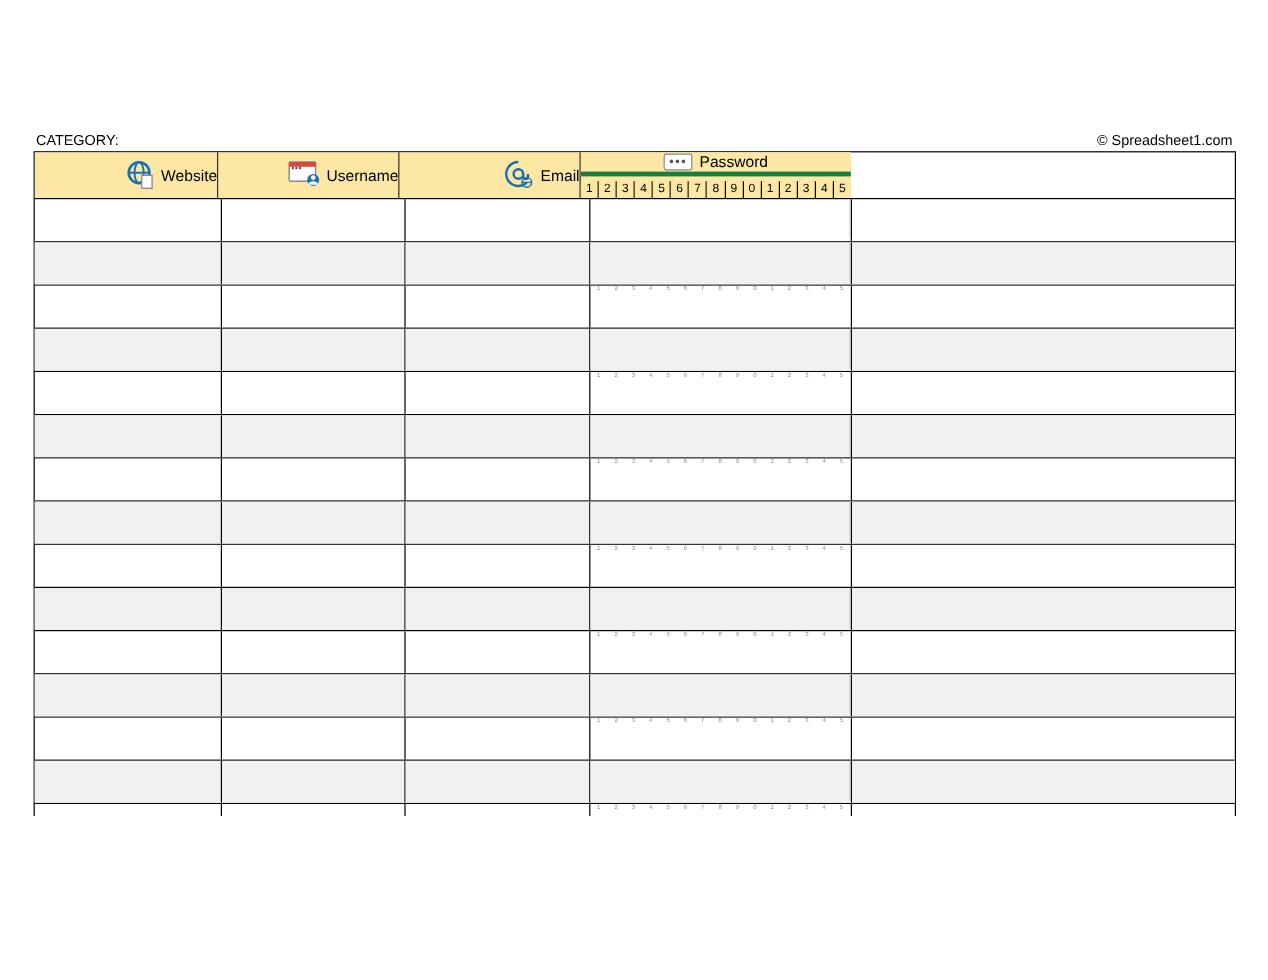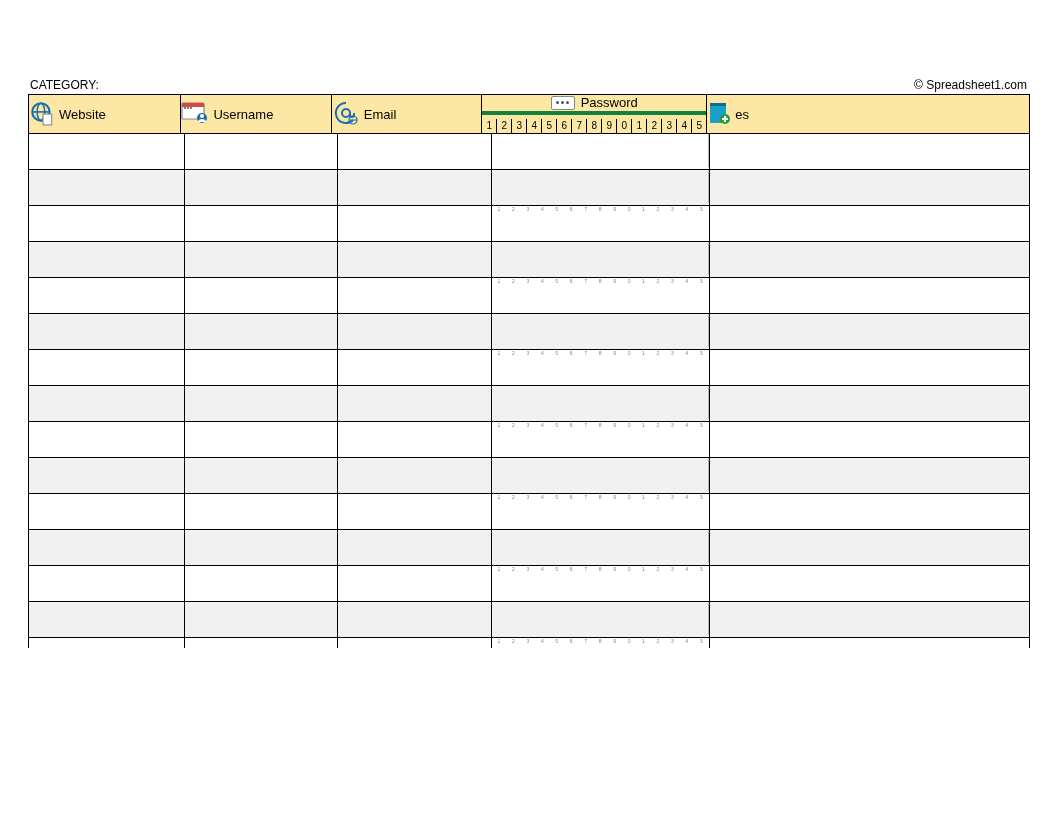"CATEGORY:" .page { margin-top: none -> 32px }
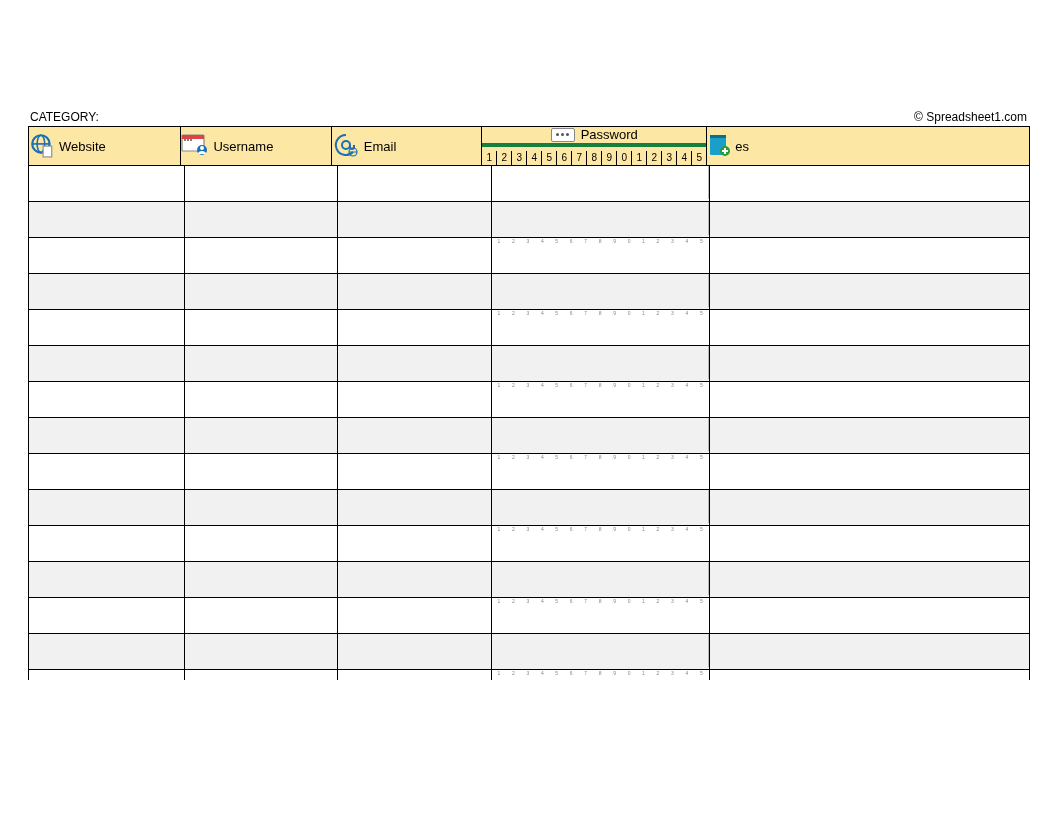"Website" .hdr-cell { justify-content: flex-start -> flex-end }
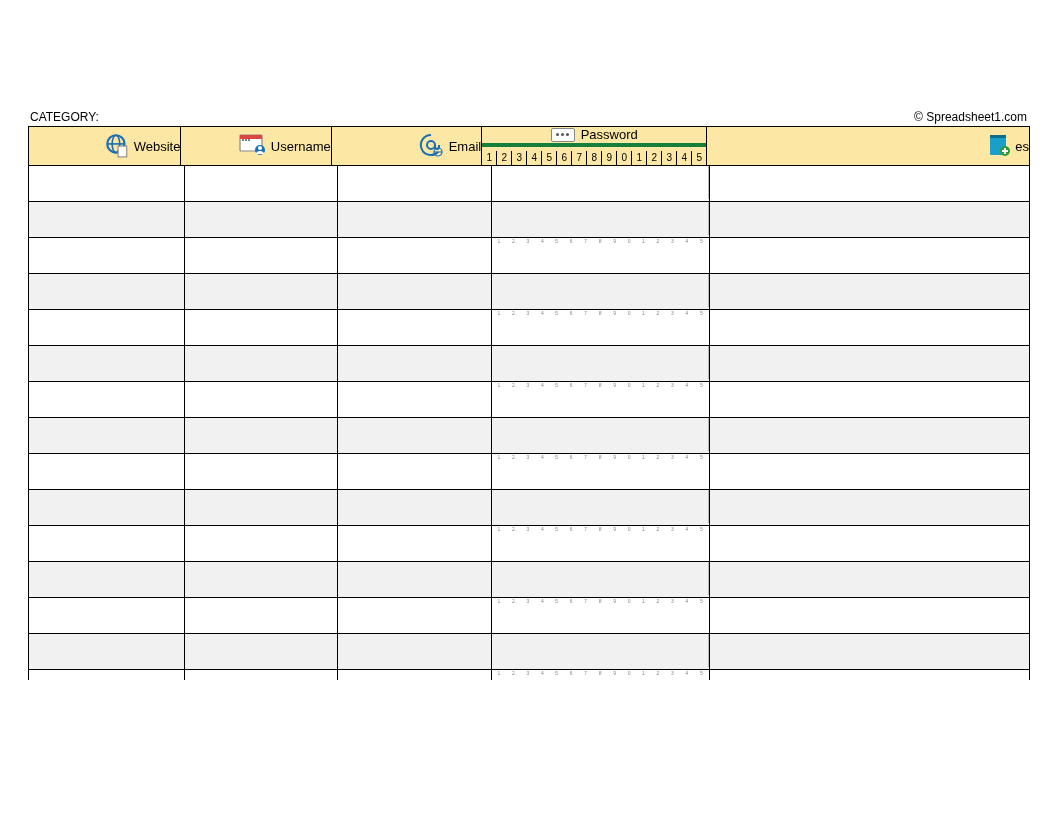"es" div.hdr-cell { html: <div> <span> <svg> <rect></rect> <rect></rect> <circle></circle> <path></path> </svg> </span> <span>es</span> </div> -> none }
